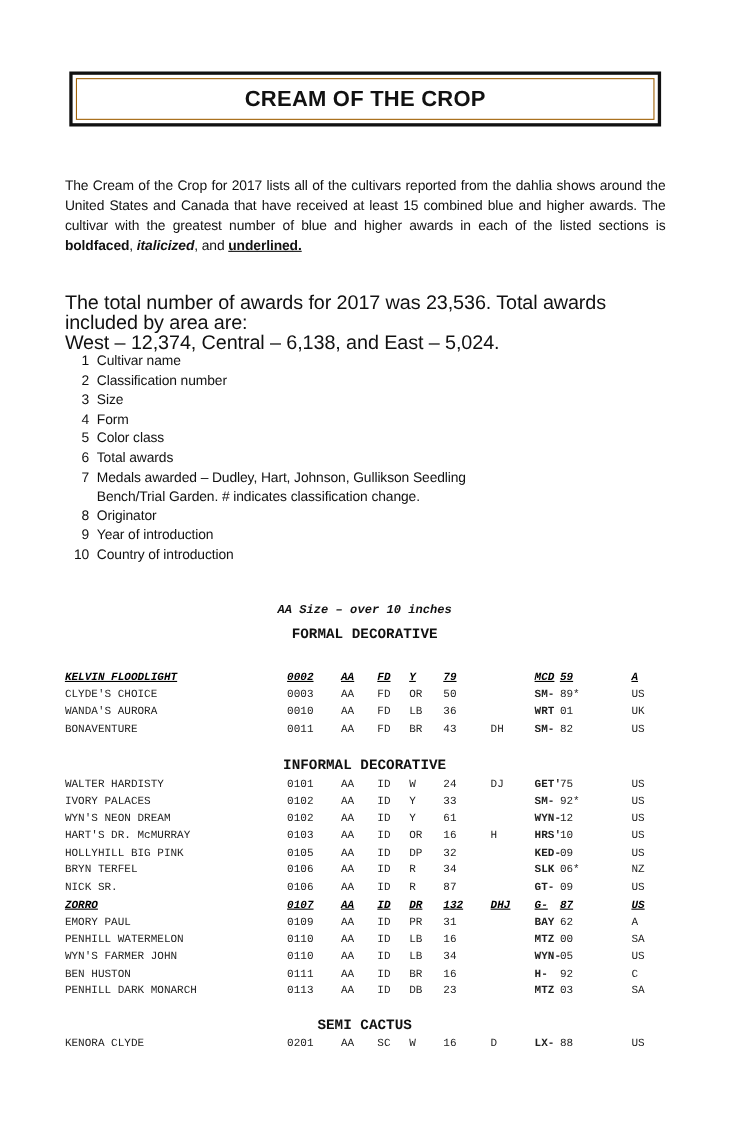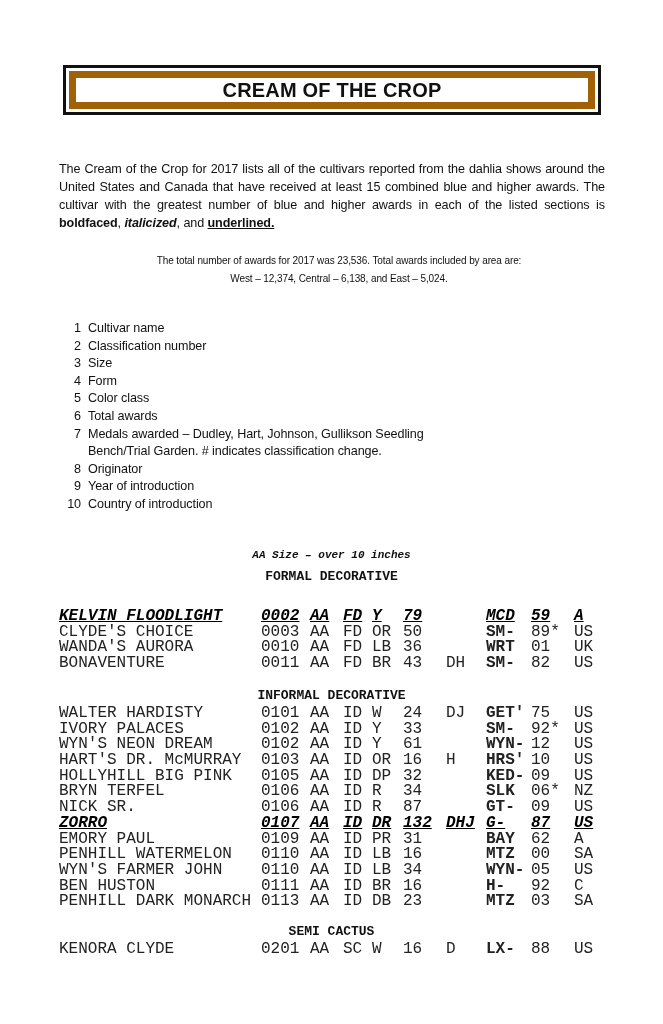"CREAM OF THE CROP" .title-box-inner { border: 7px solid #a16207 -> 1px solid #a16207 }
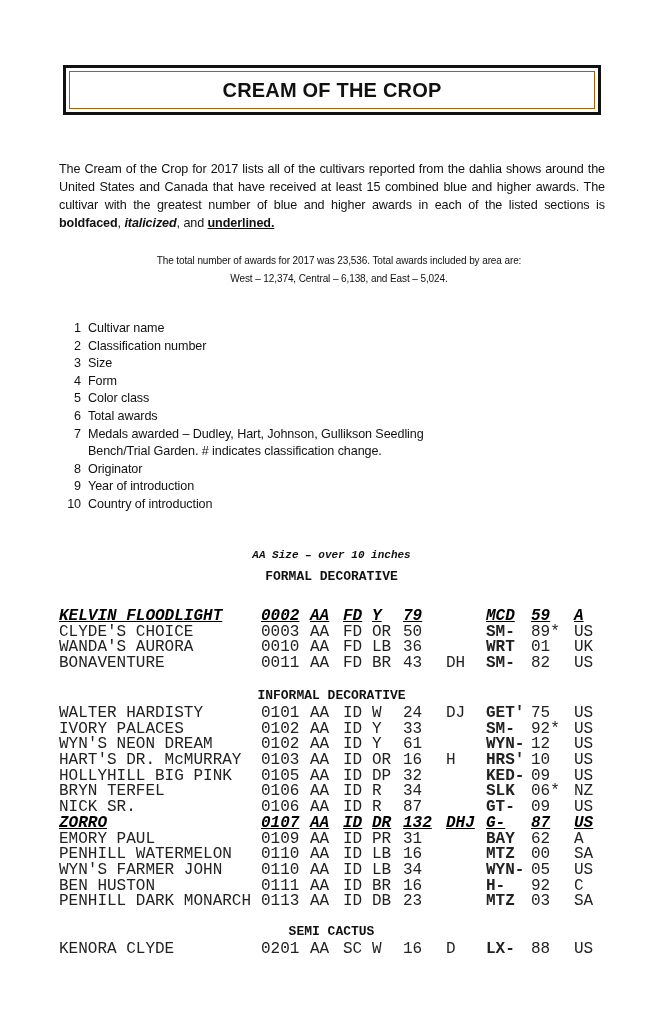"The total number of awards" .totals { font-size: 10px -> 18px; text-align: center -> none; top: 252px -> 266px }
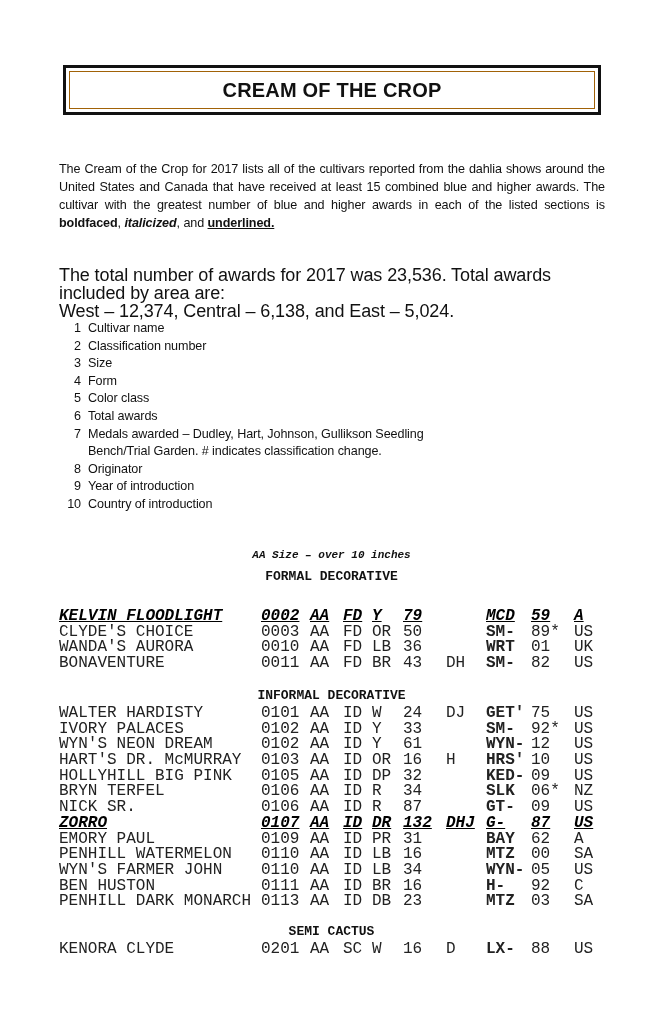"KELVIN FLOODLIGHT" .table { font-size: 16px -> 10px }
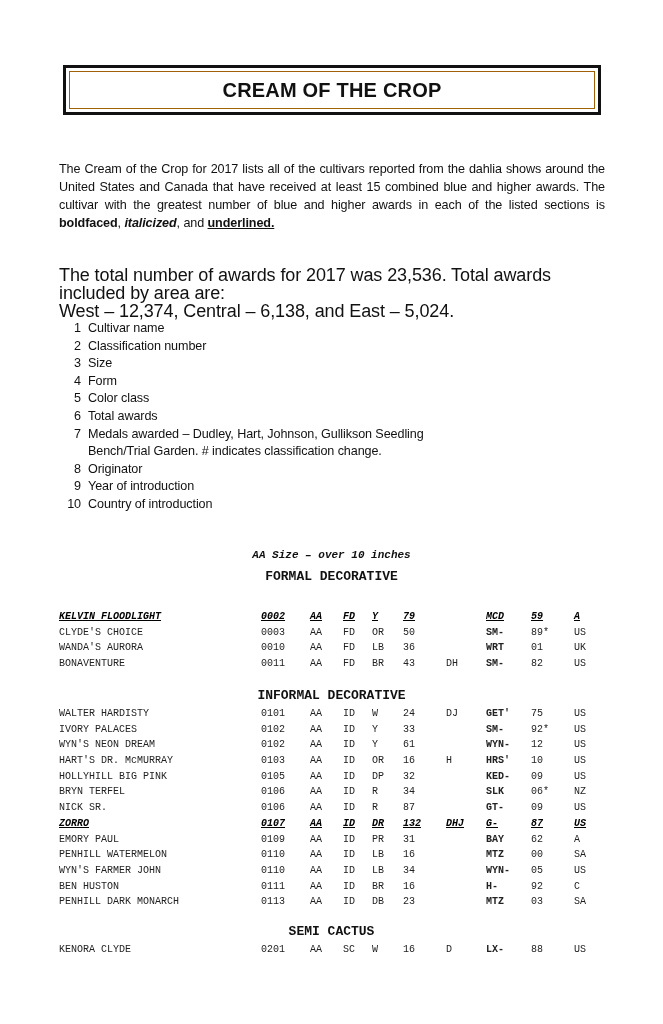"59" .c-year { left: 472px -> 450px }
